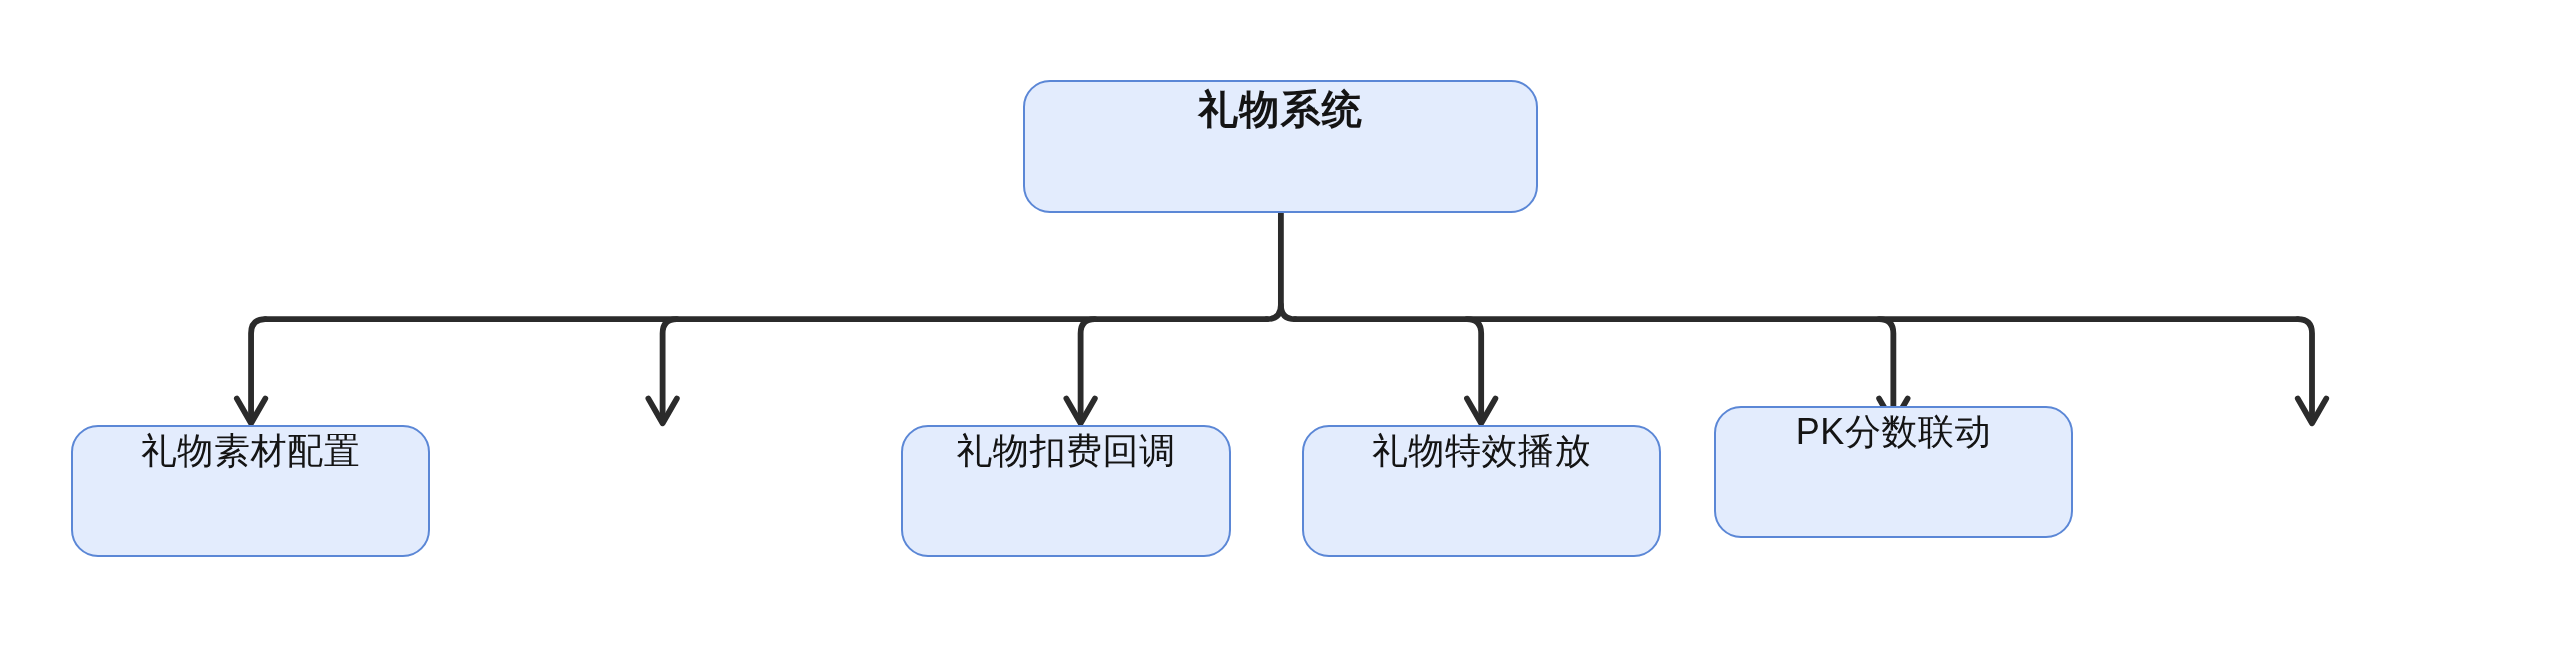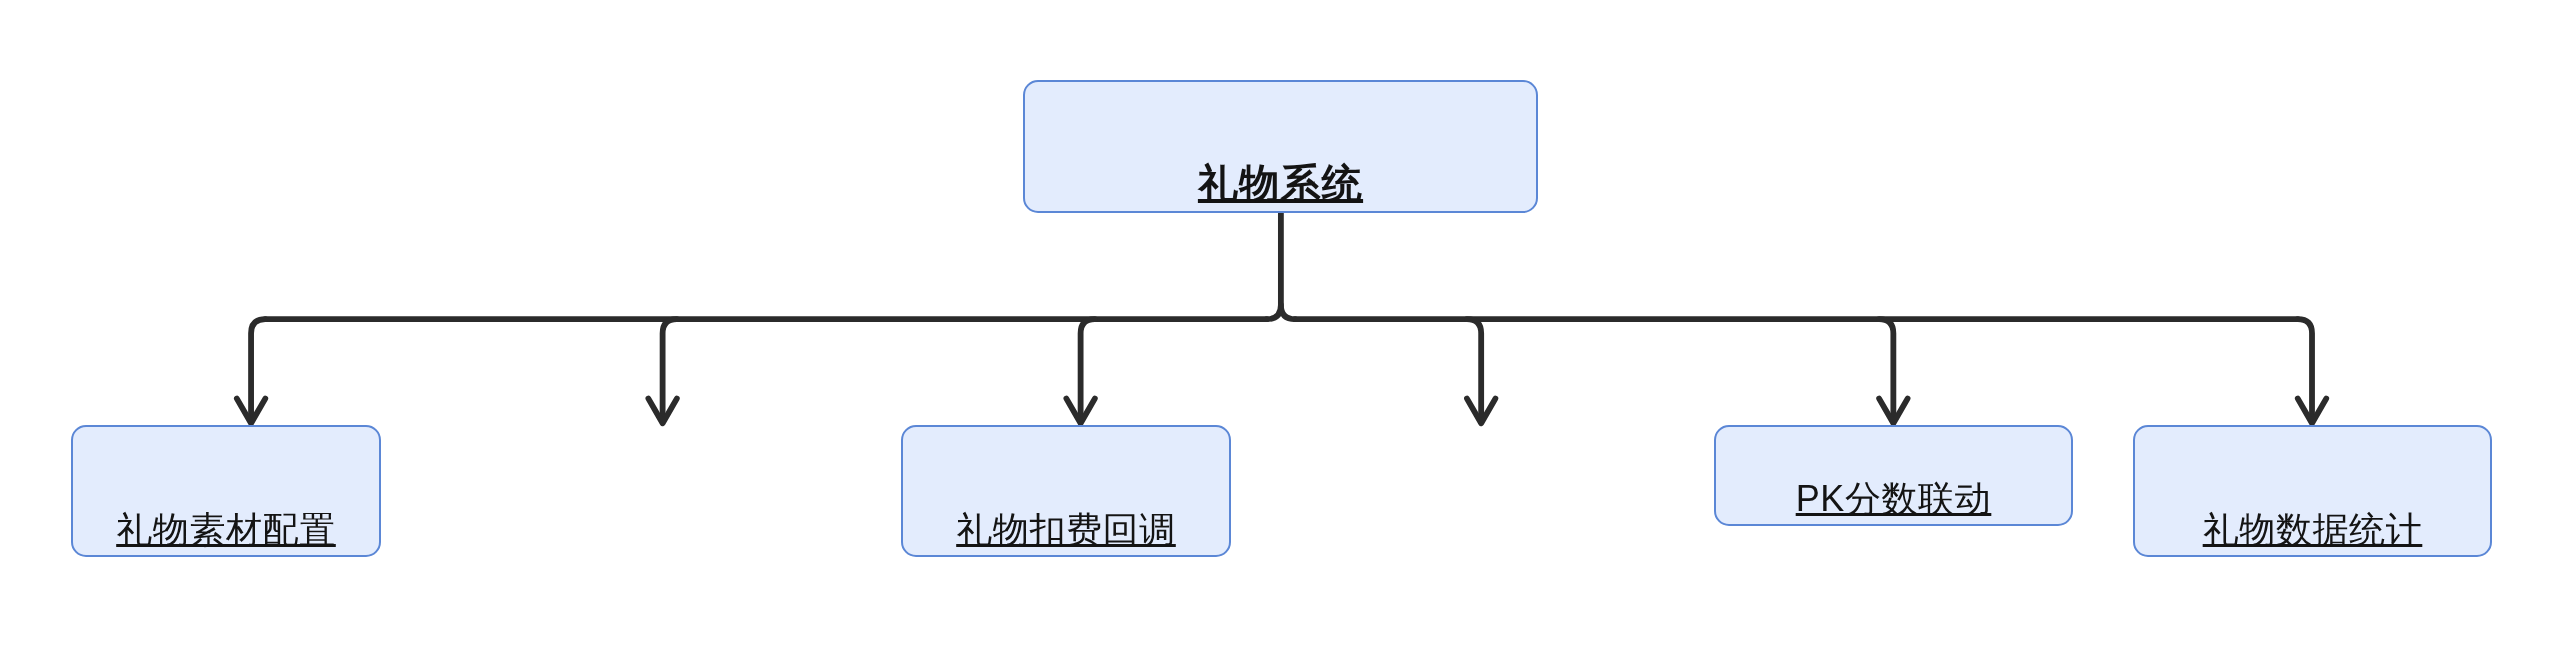"礼物系统" .node { align-items: flex-end -> flex-start; border-radius: 15px -> 27px; text-decoration: underline -> none }
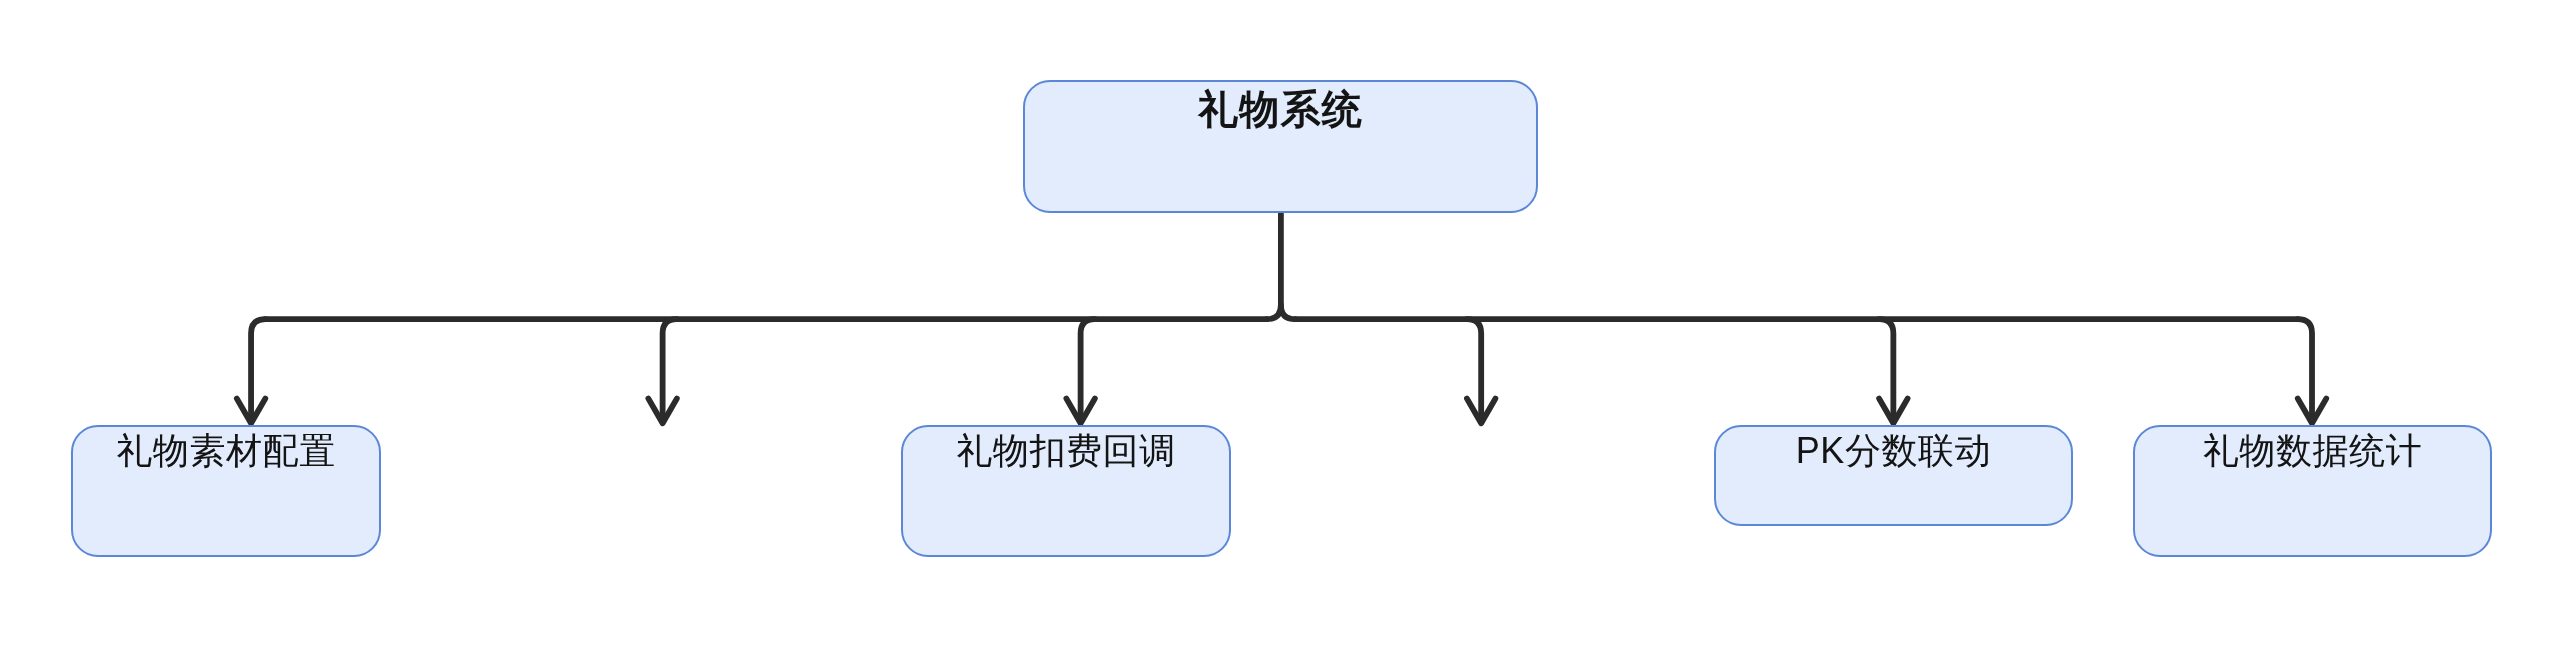"礼物素材配置" div.node { width: 310px -> 359px }
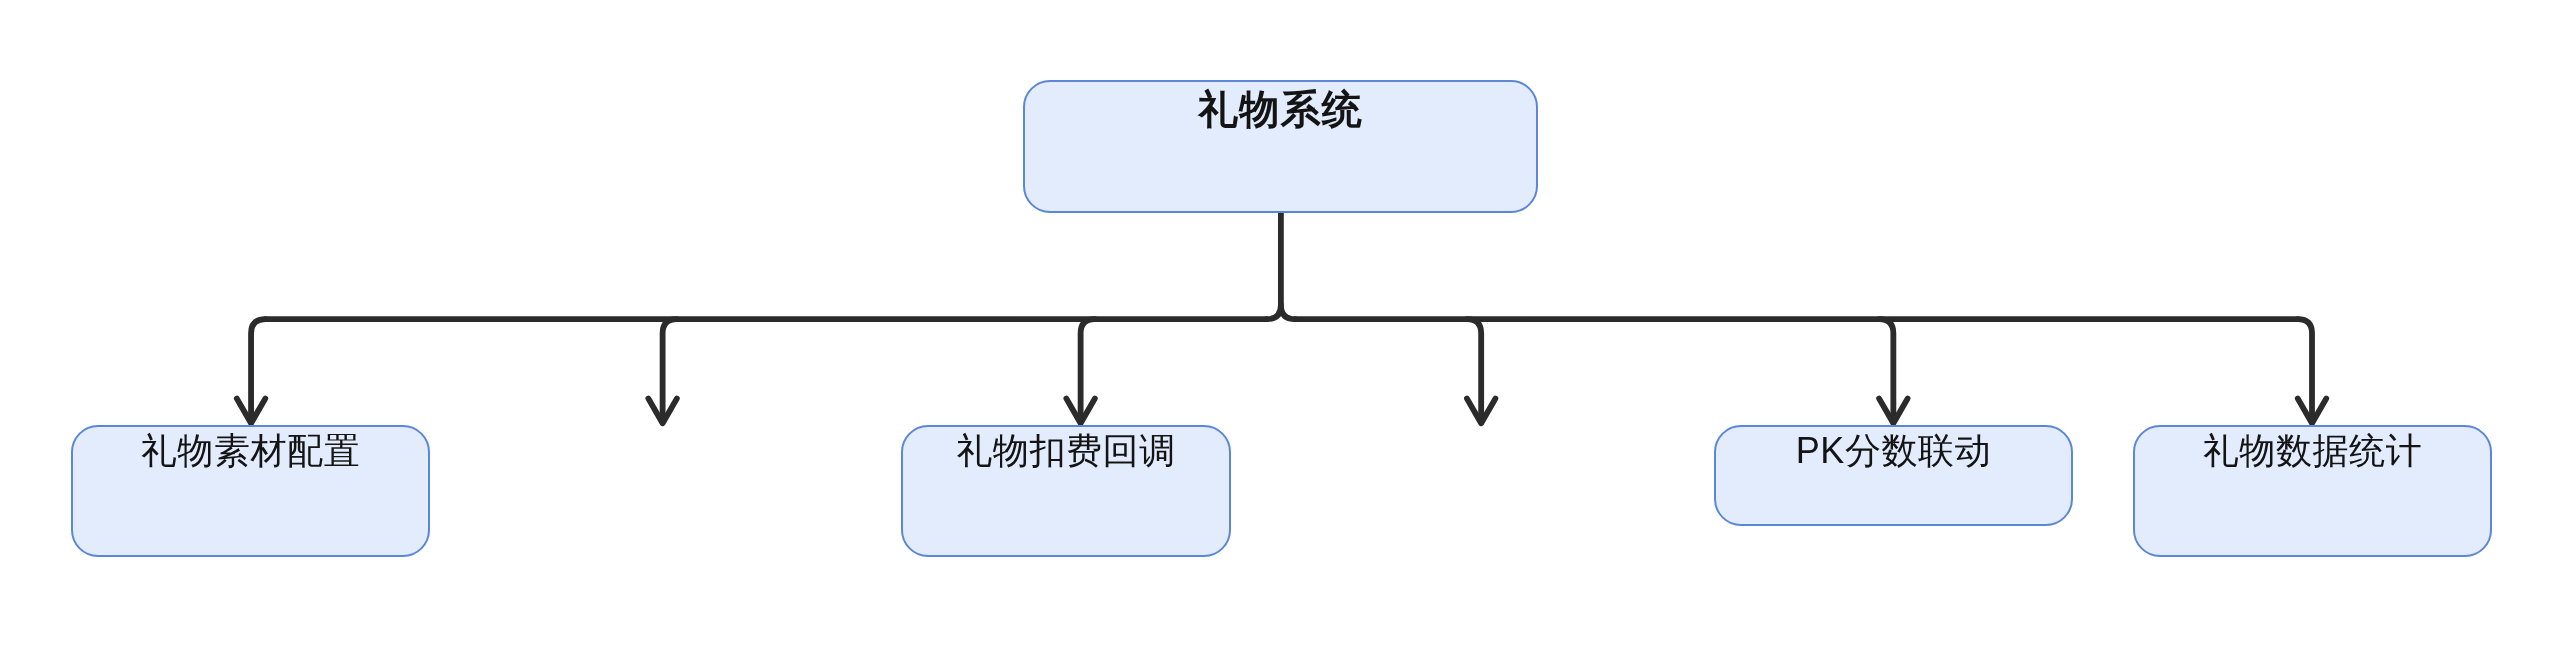"礼物特效播放" div.node { html: none -> <div> <span>礼物特效播放</span> </div> }
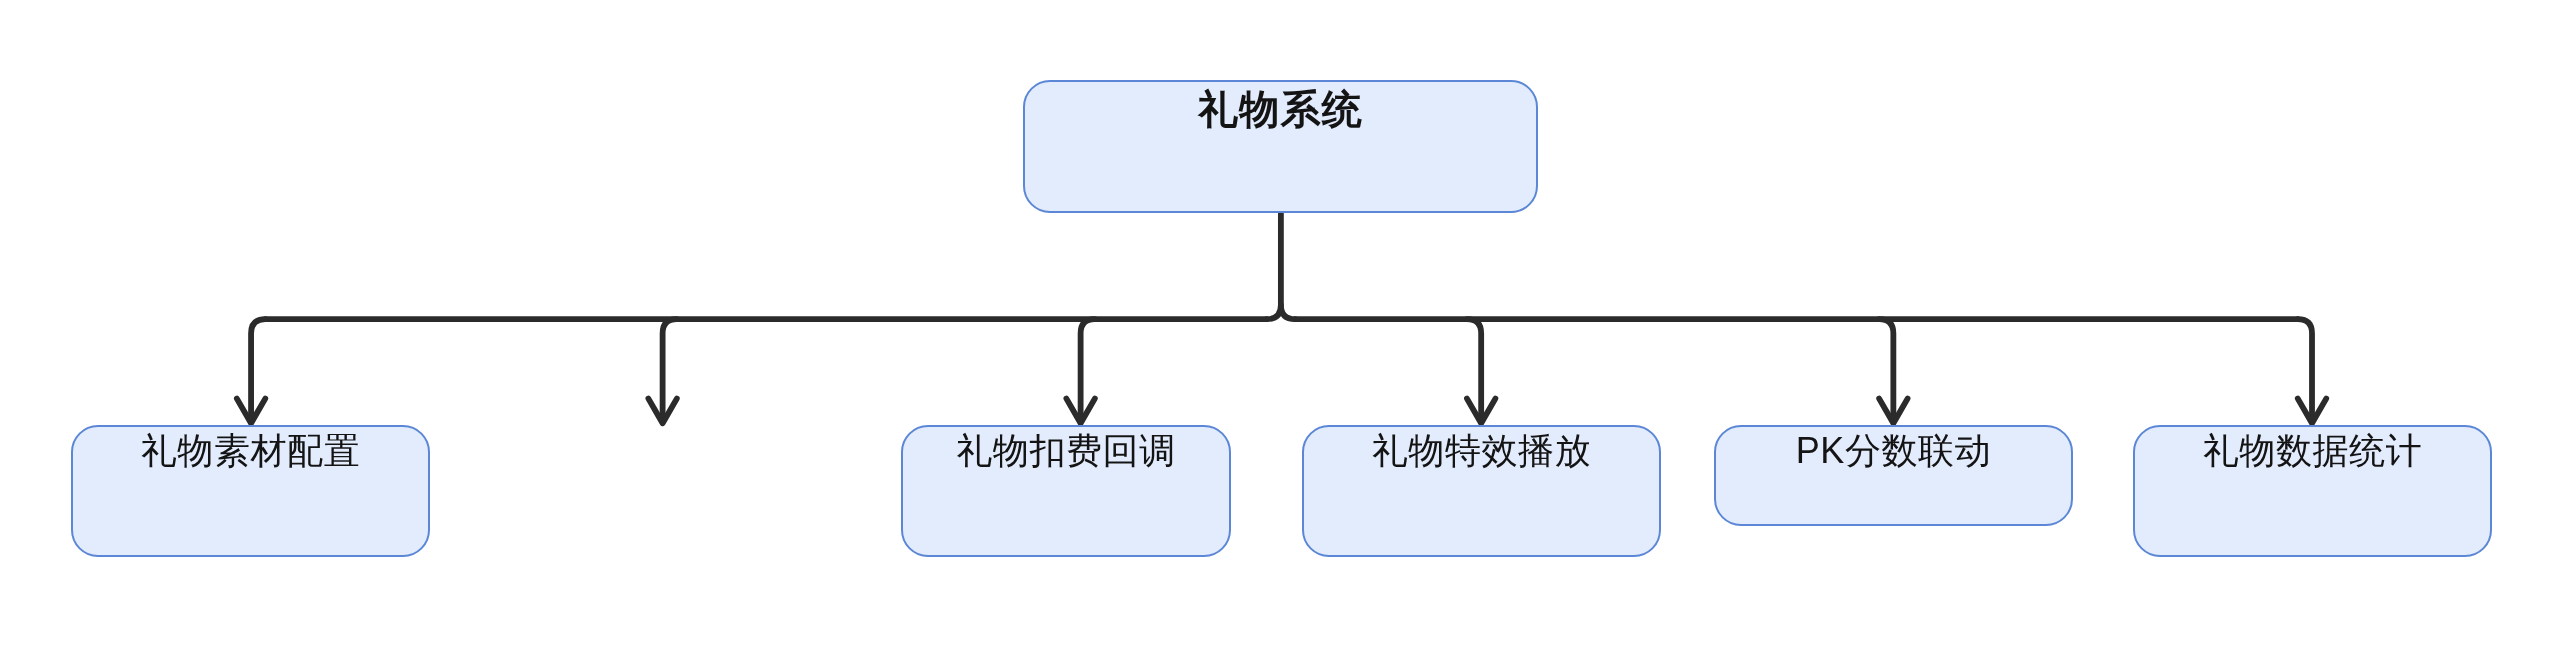"PK分数联动" div.node { height: 101px -> 132px; top: 425px -> 406px }
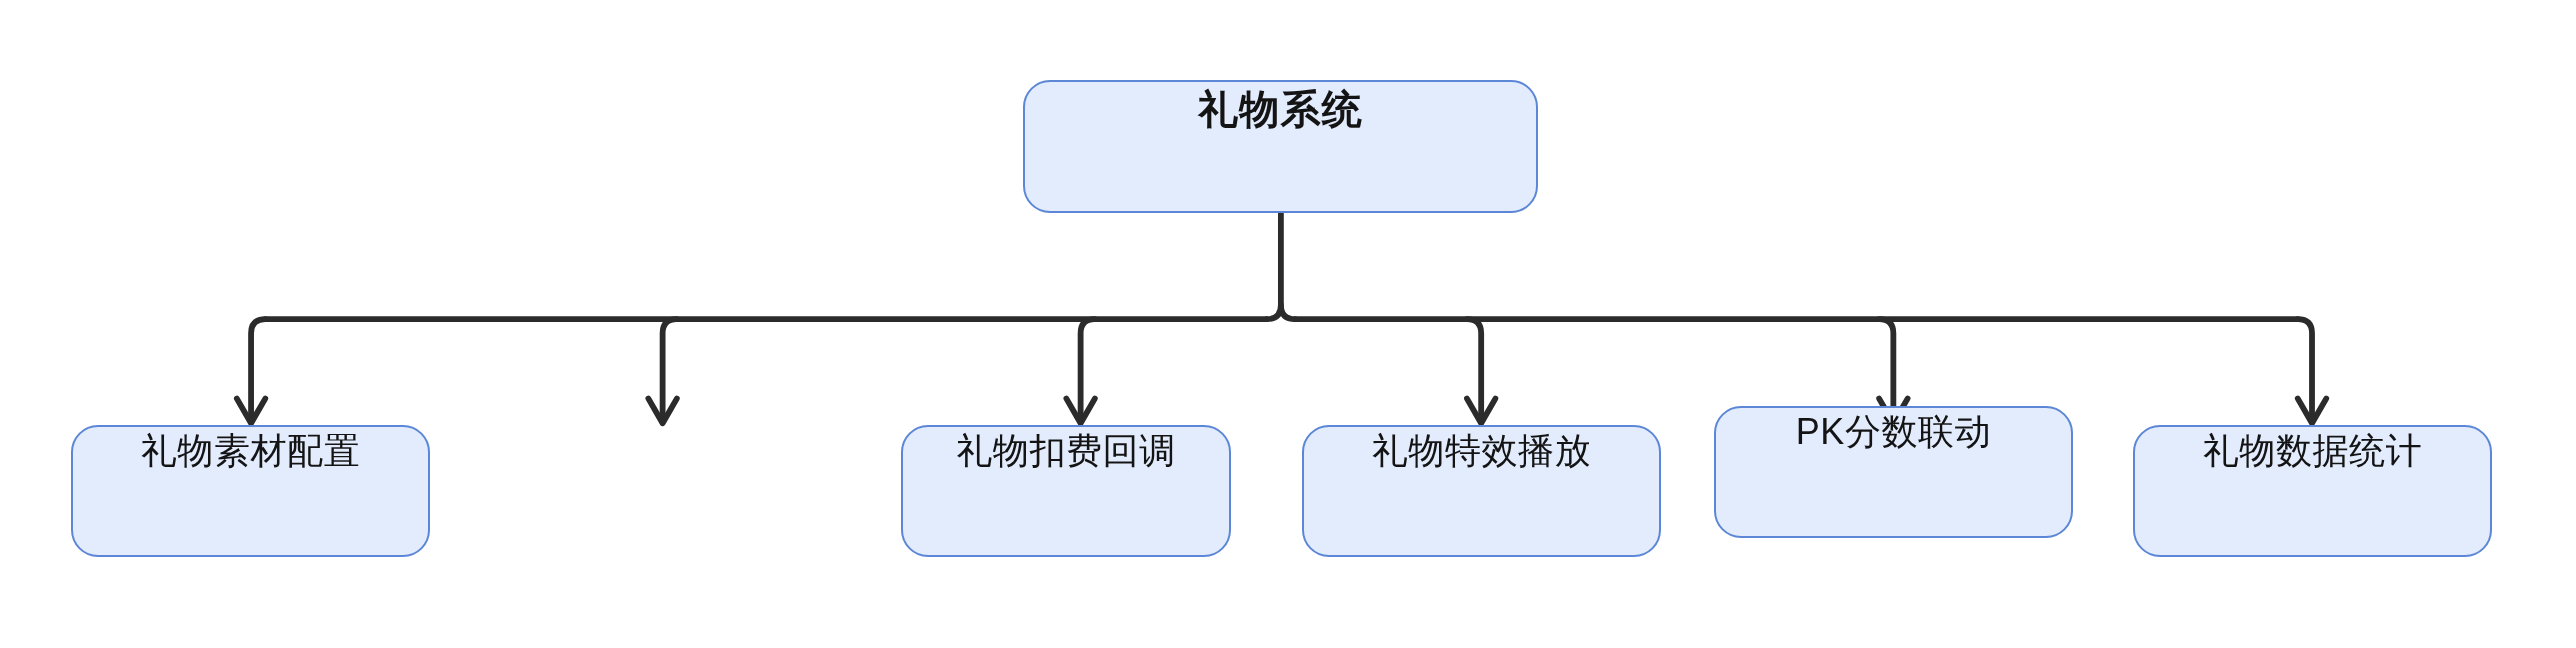"礼物数据统计" div.node { html: <div> <span>礼物数据统计</span> </div> -> none }
